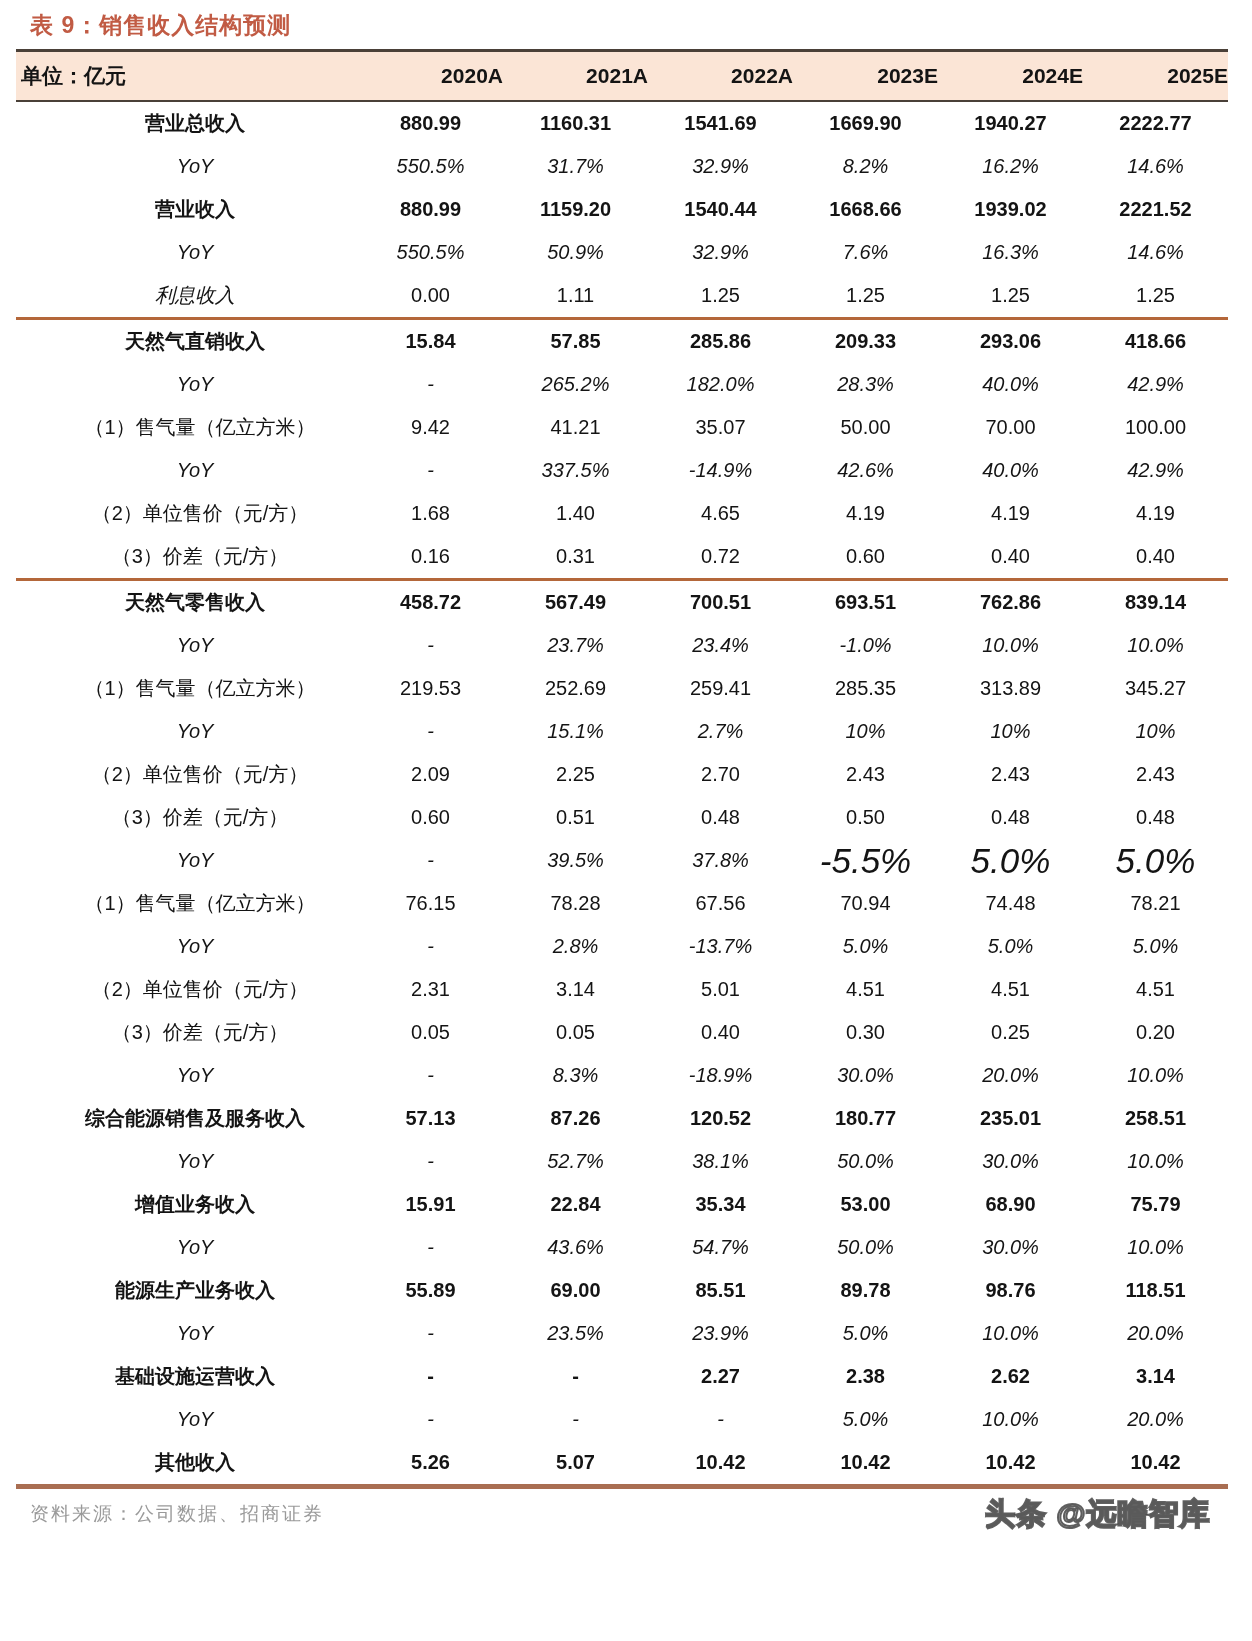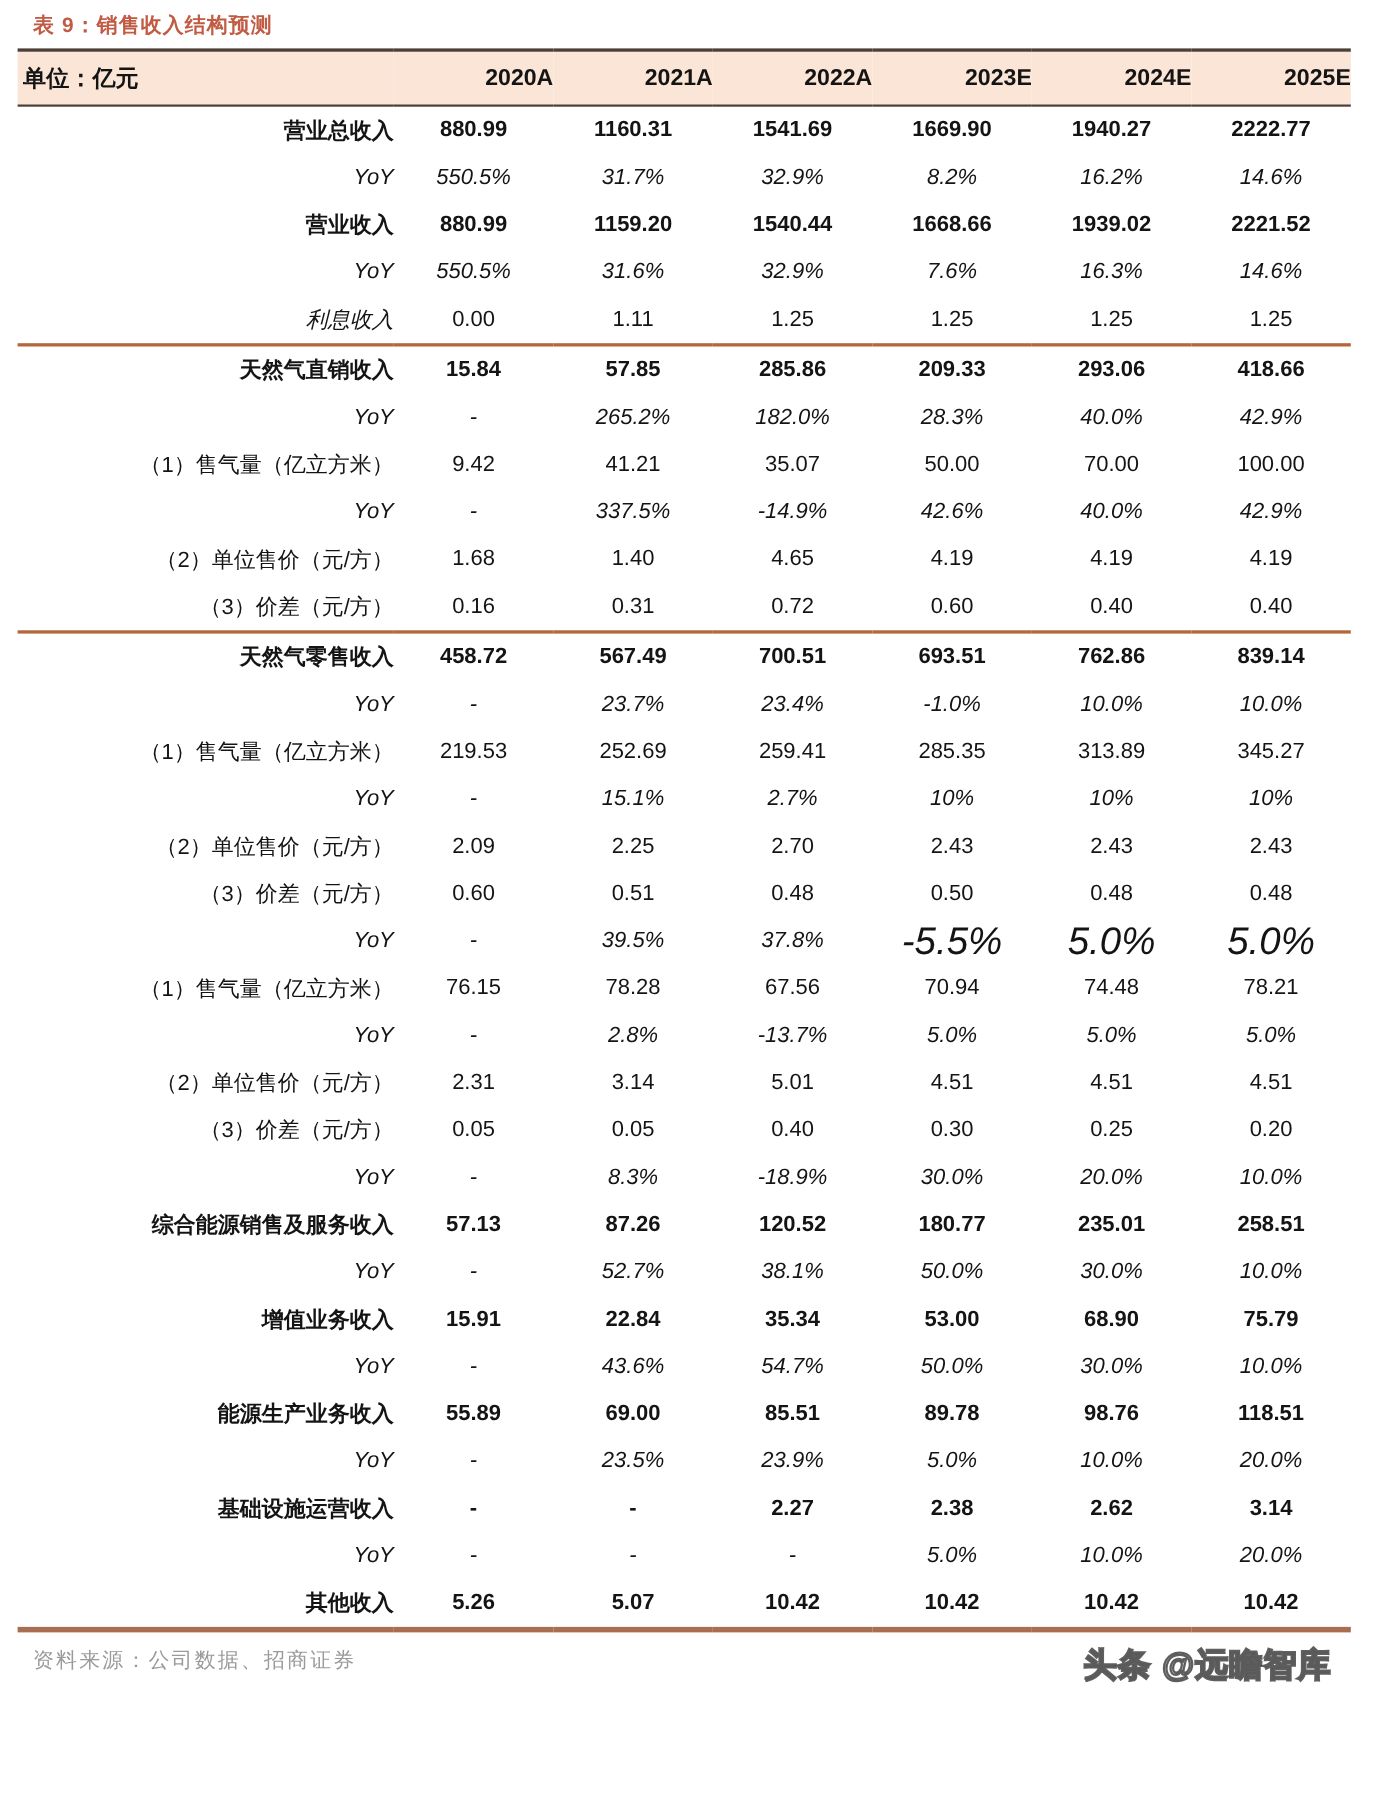"表 9：销售收入结构预测" .page-title { font-size: 19px -> 23px }
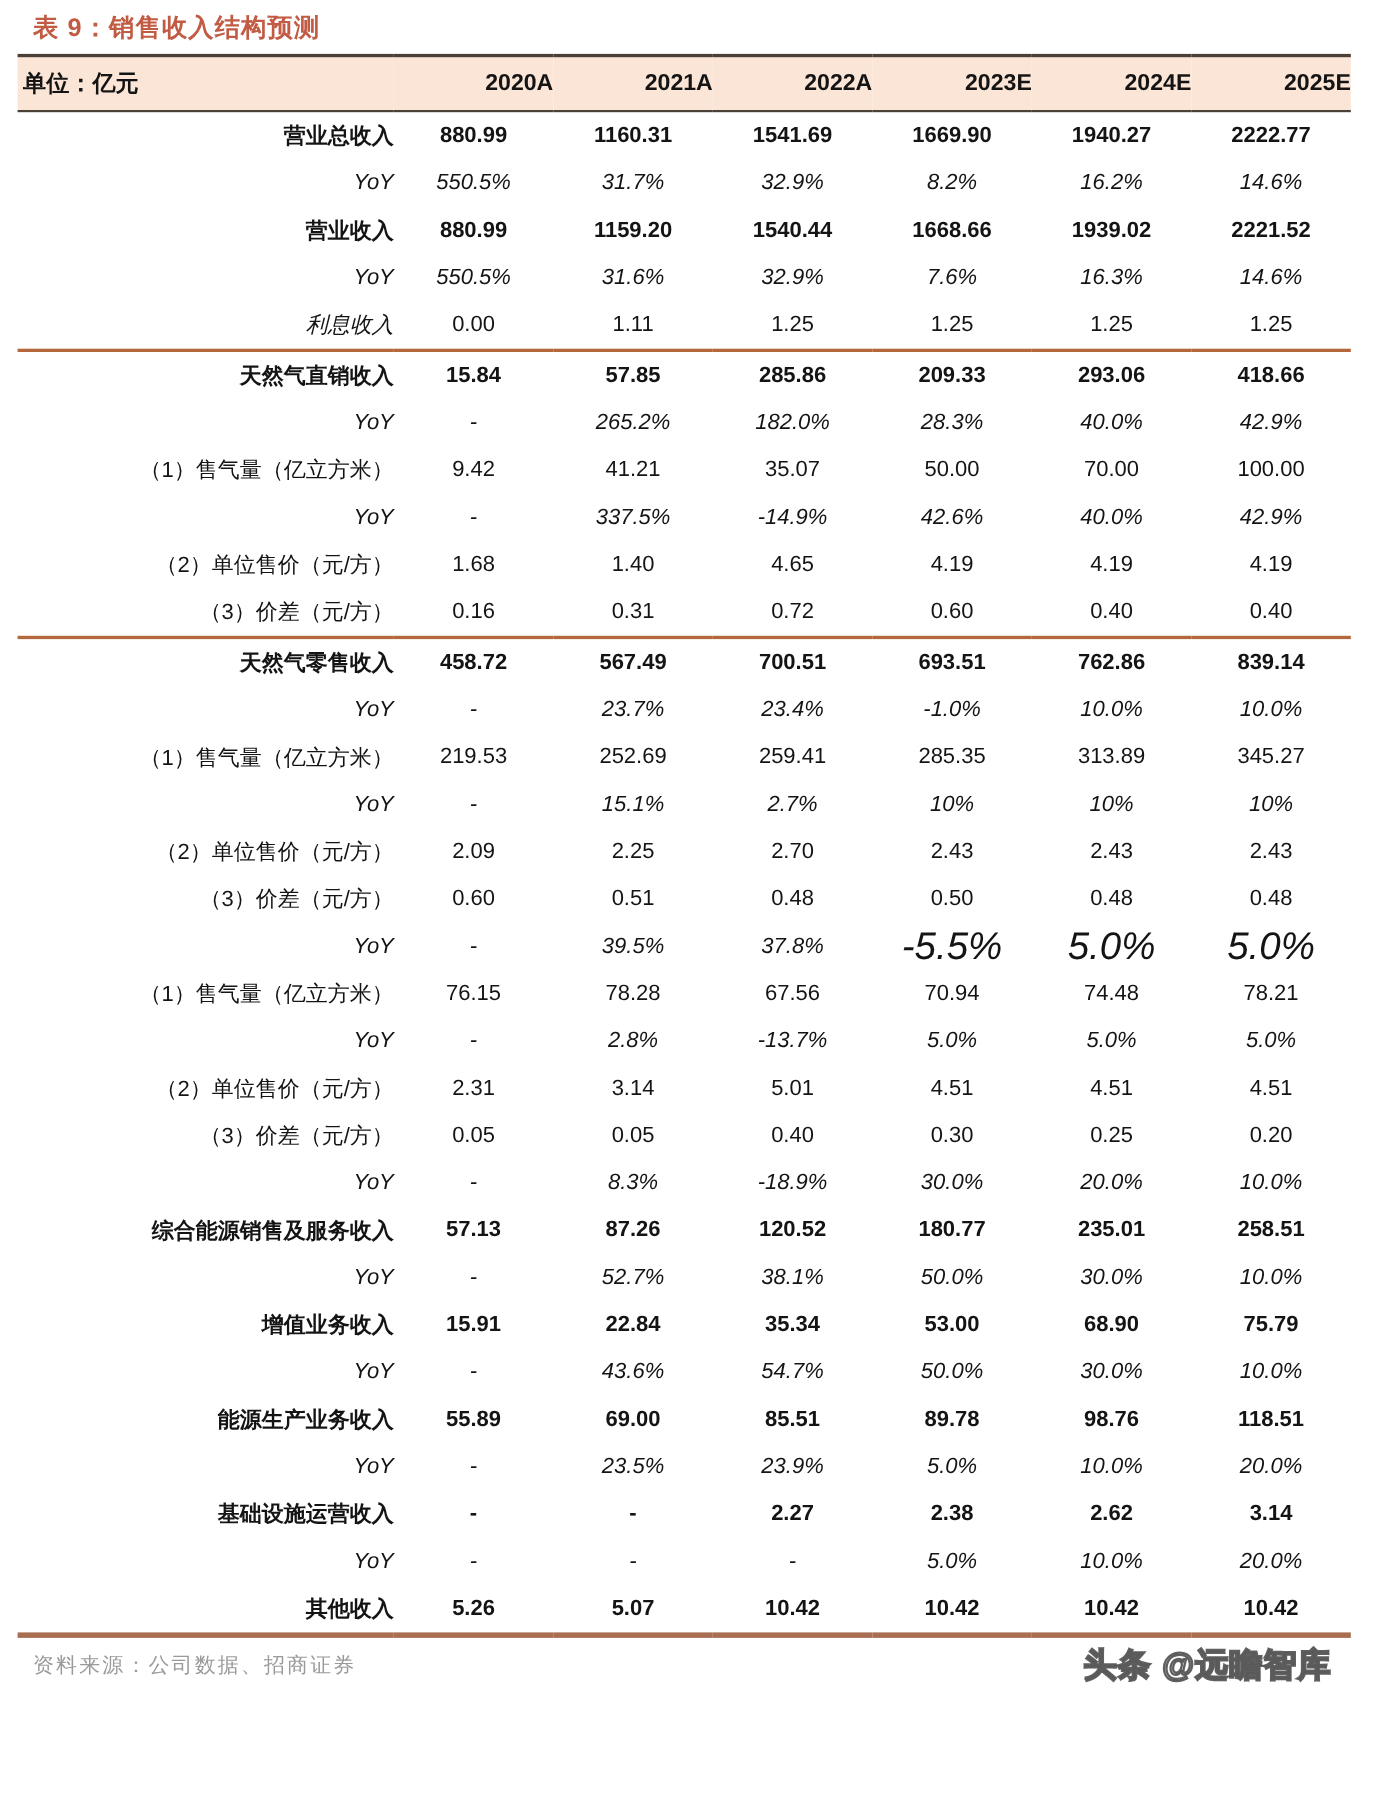"营业总收入" tbody th.rowlabel { text-align: right -> center }
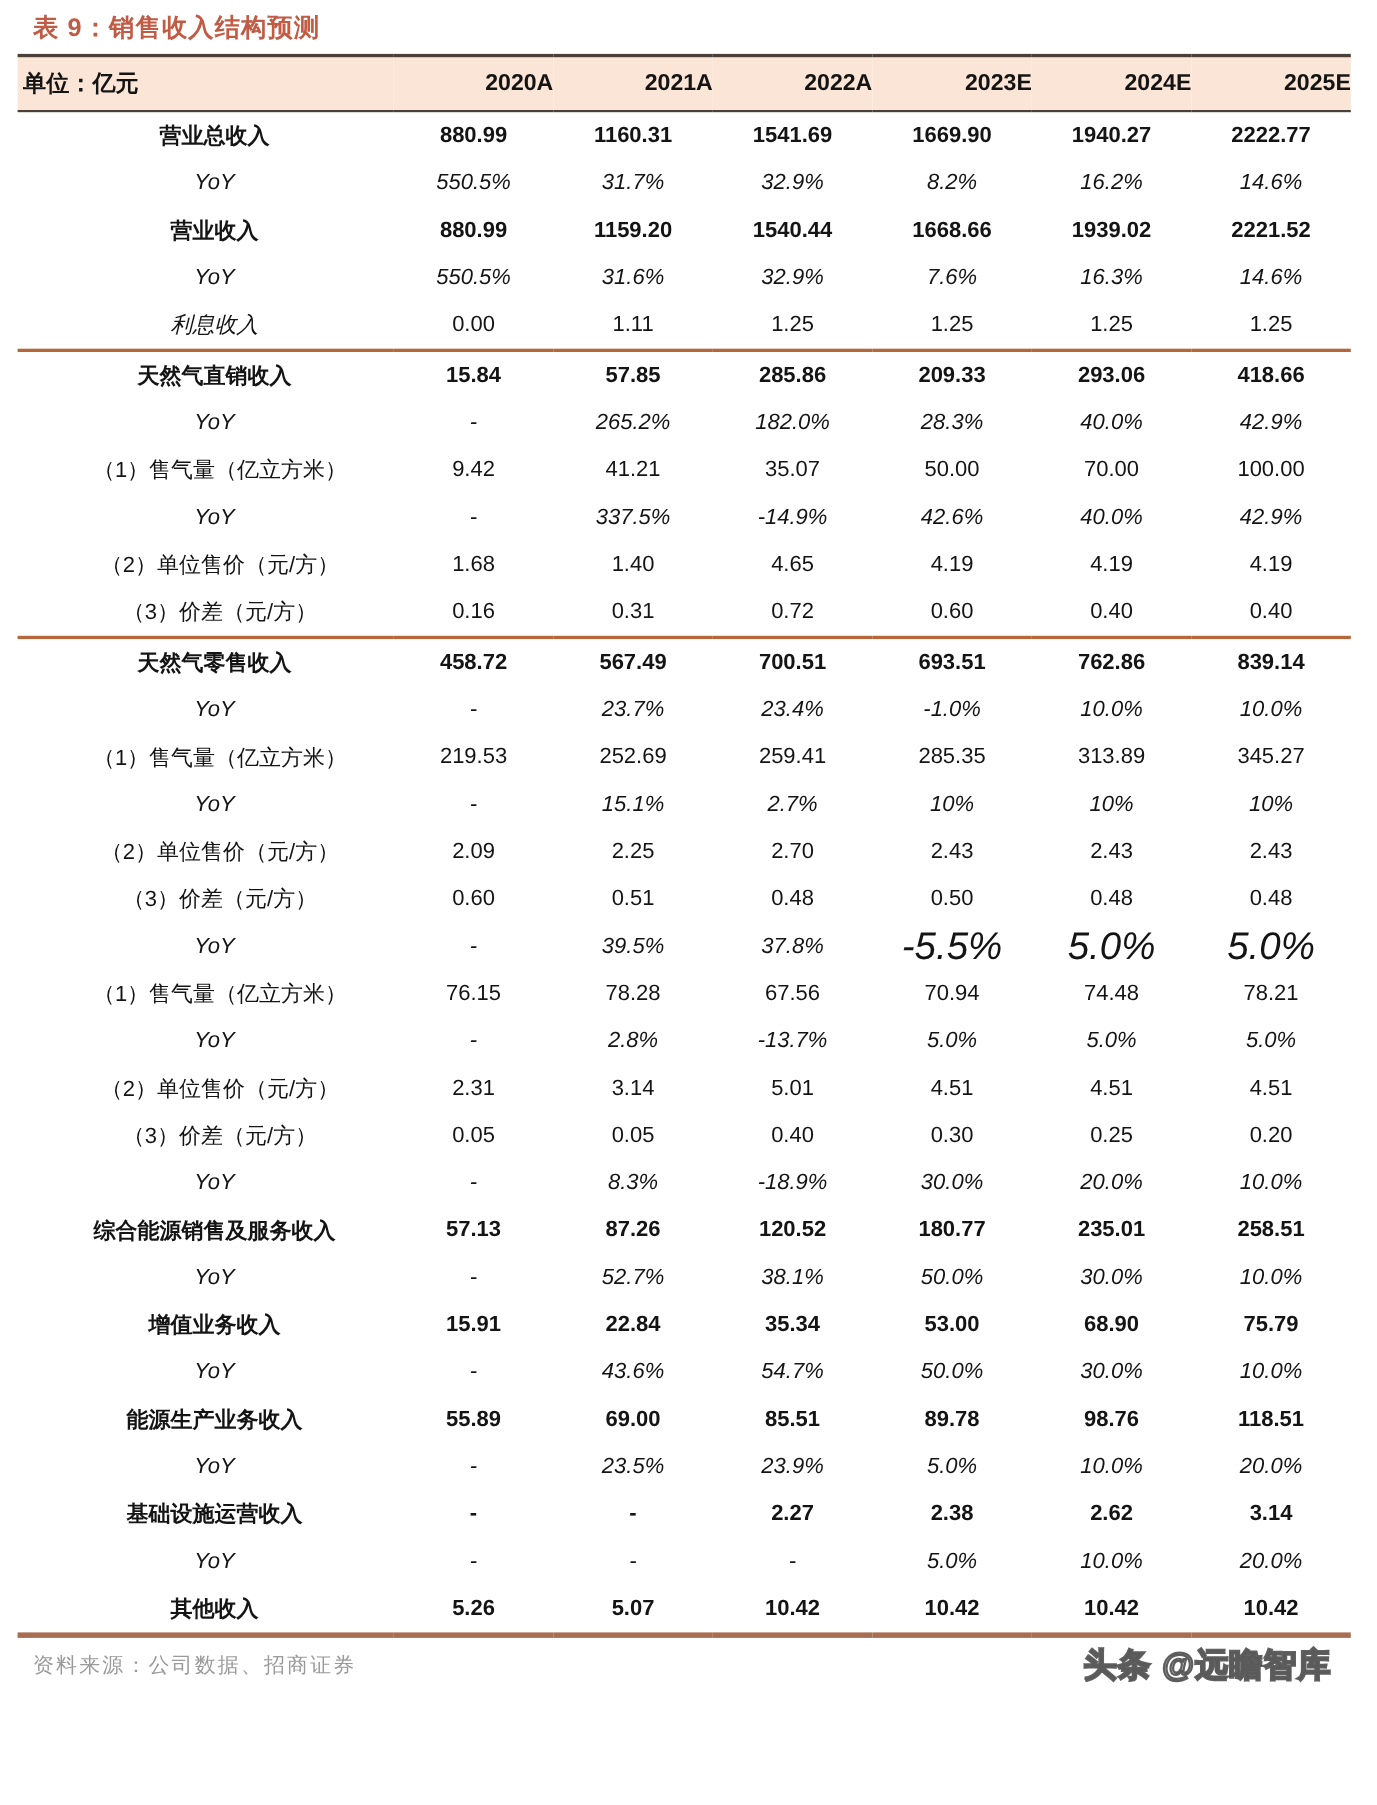"31.6%" td { text: 31.6% -> 50.9% }
